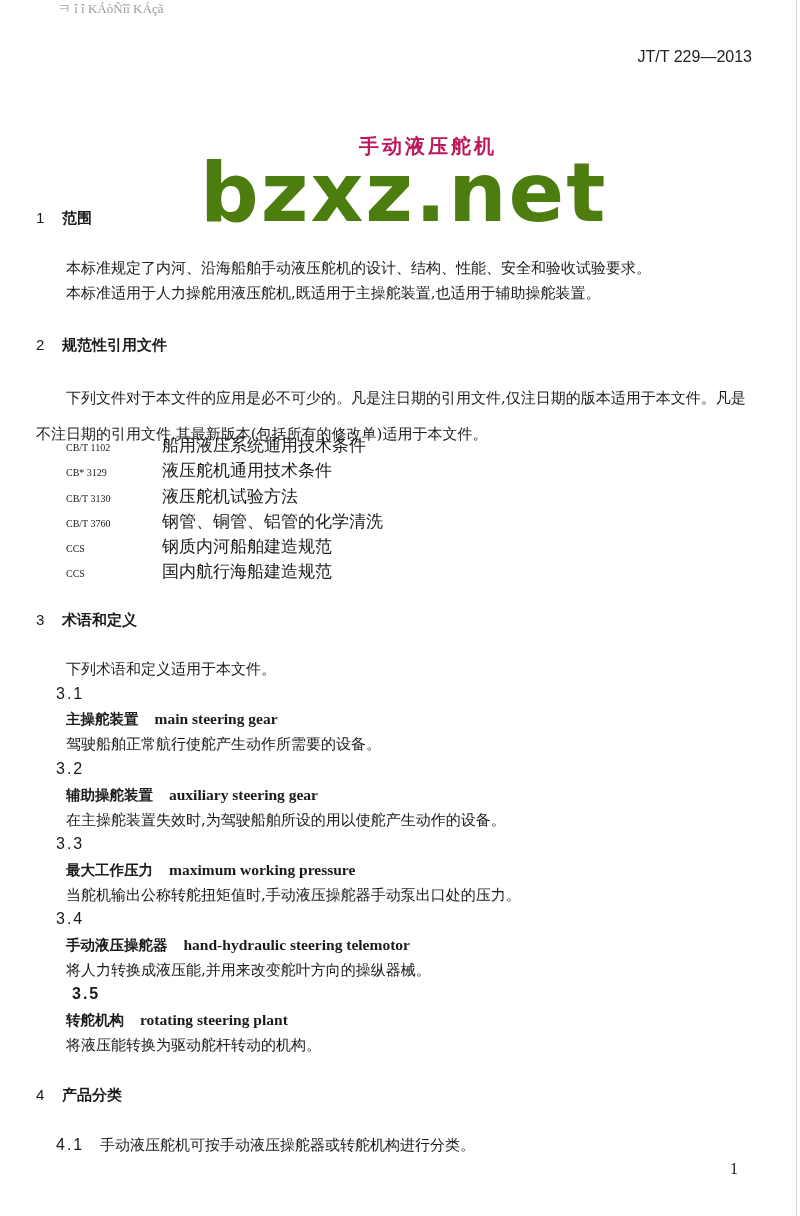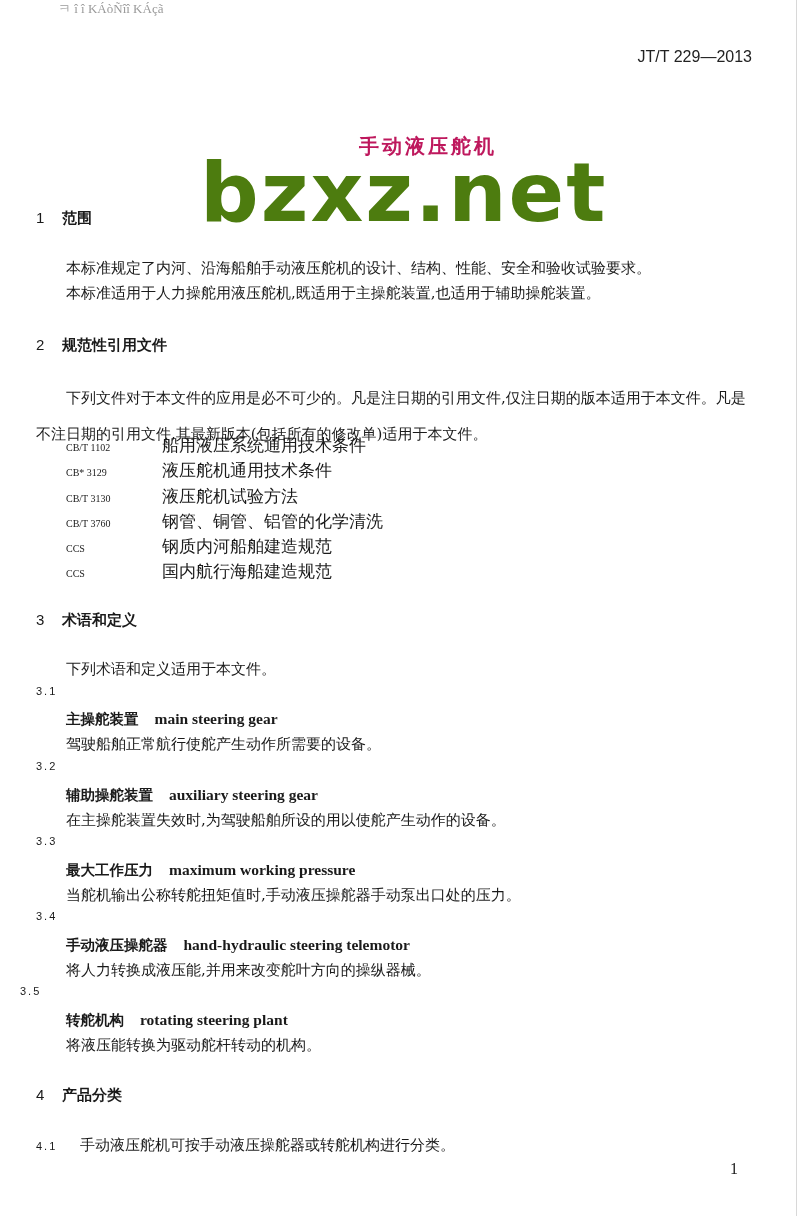"3.1" .clause-num { font-size: 11px -> 16px; margin-left: none -> 20px }
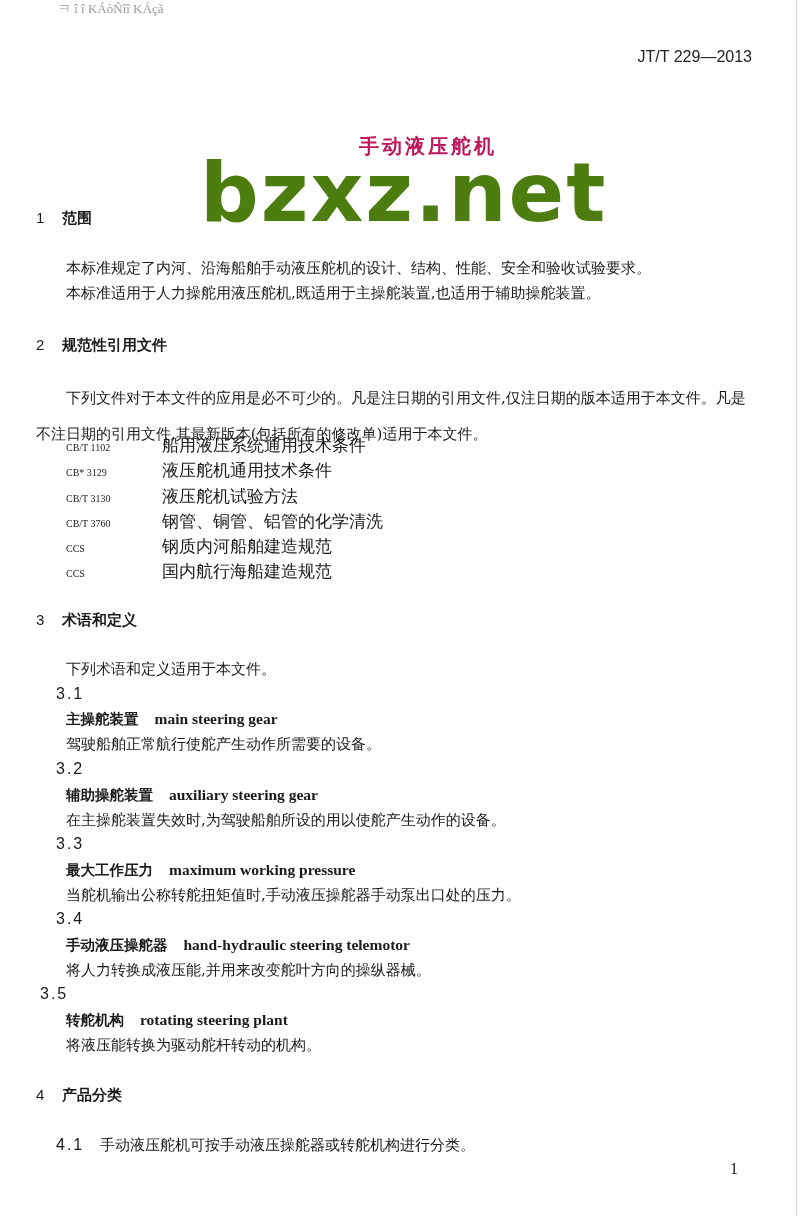"3.5" div.abs { font-weight: none -> bold; left: 20px -> 52px }
